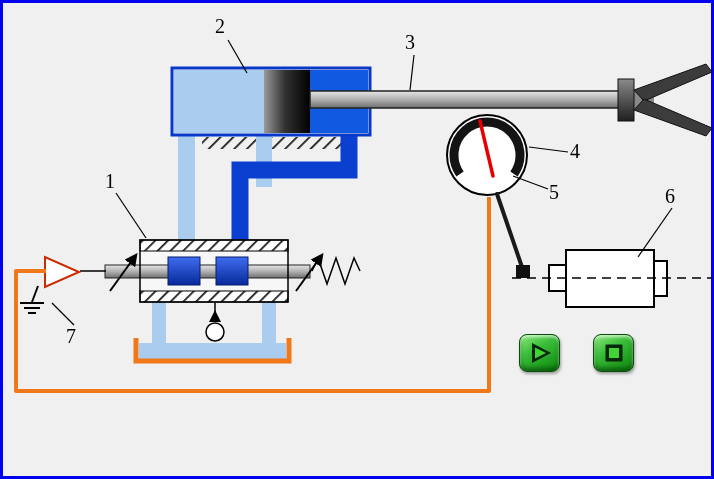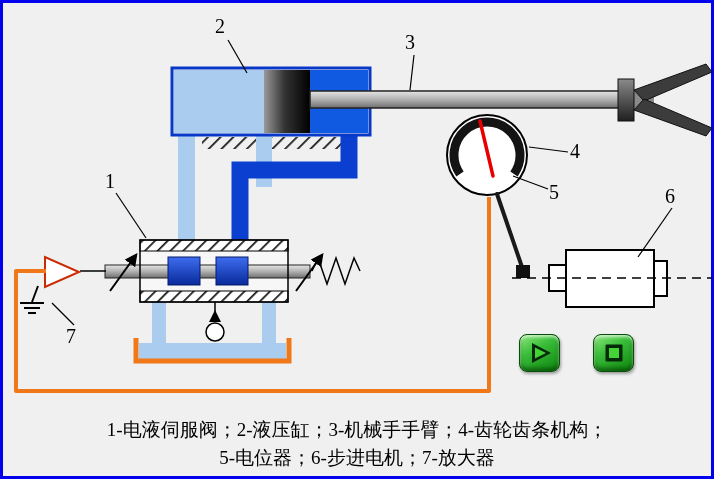"1-电液伺服阀；2-液压缸；3-机械手手臂；4-齿轮齿条机构；" div.caption { html: <div> <div>1-电液伺服阀；2-液压缸；3-机械手手臂；4-齿轮齿条机构；</div> <div>5-电位器；6-步进电机；7-放大器</div> </div> -> none }
